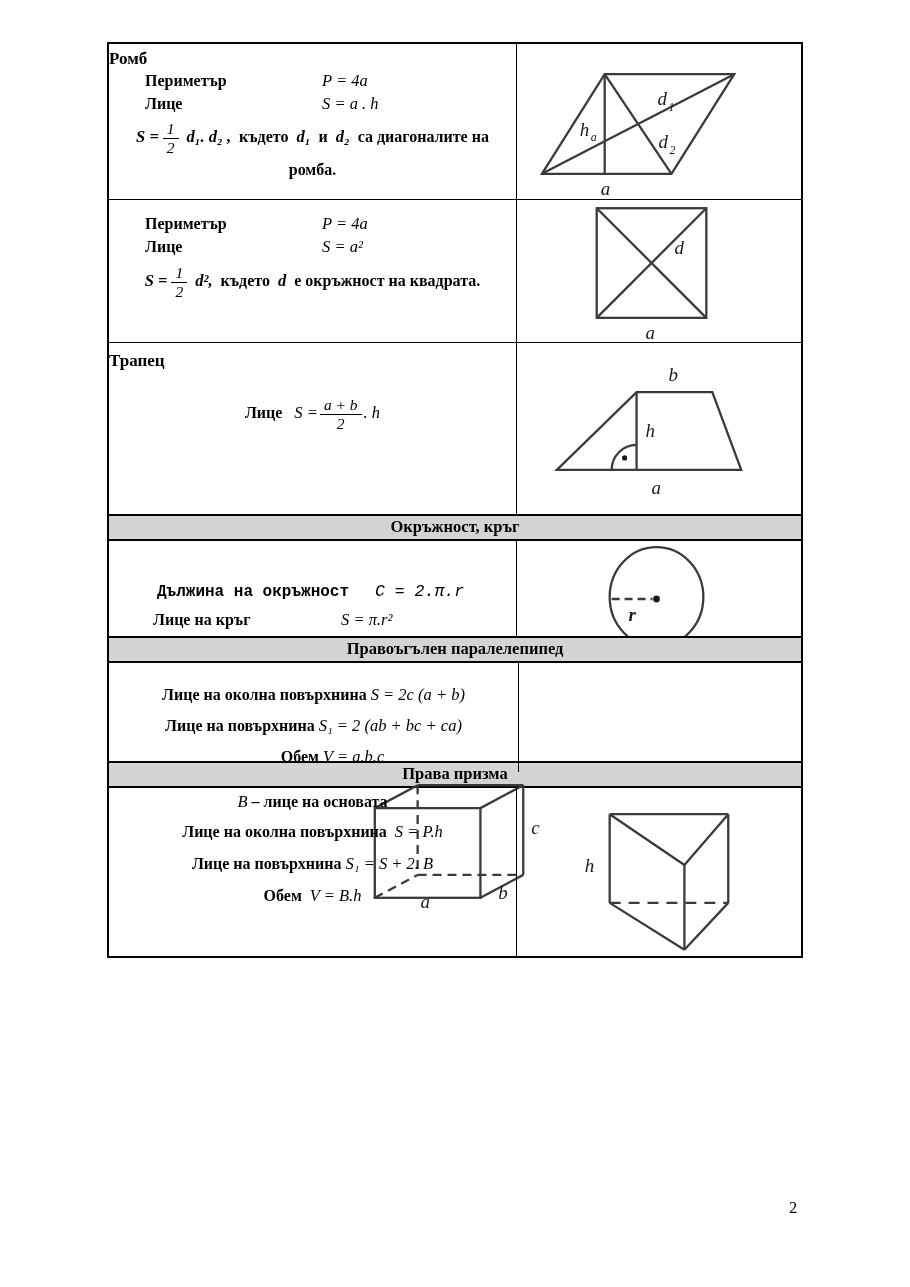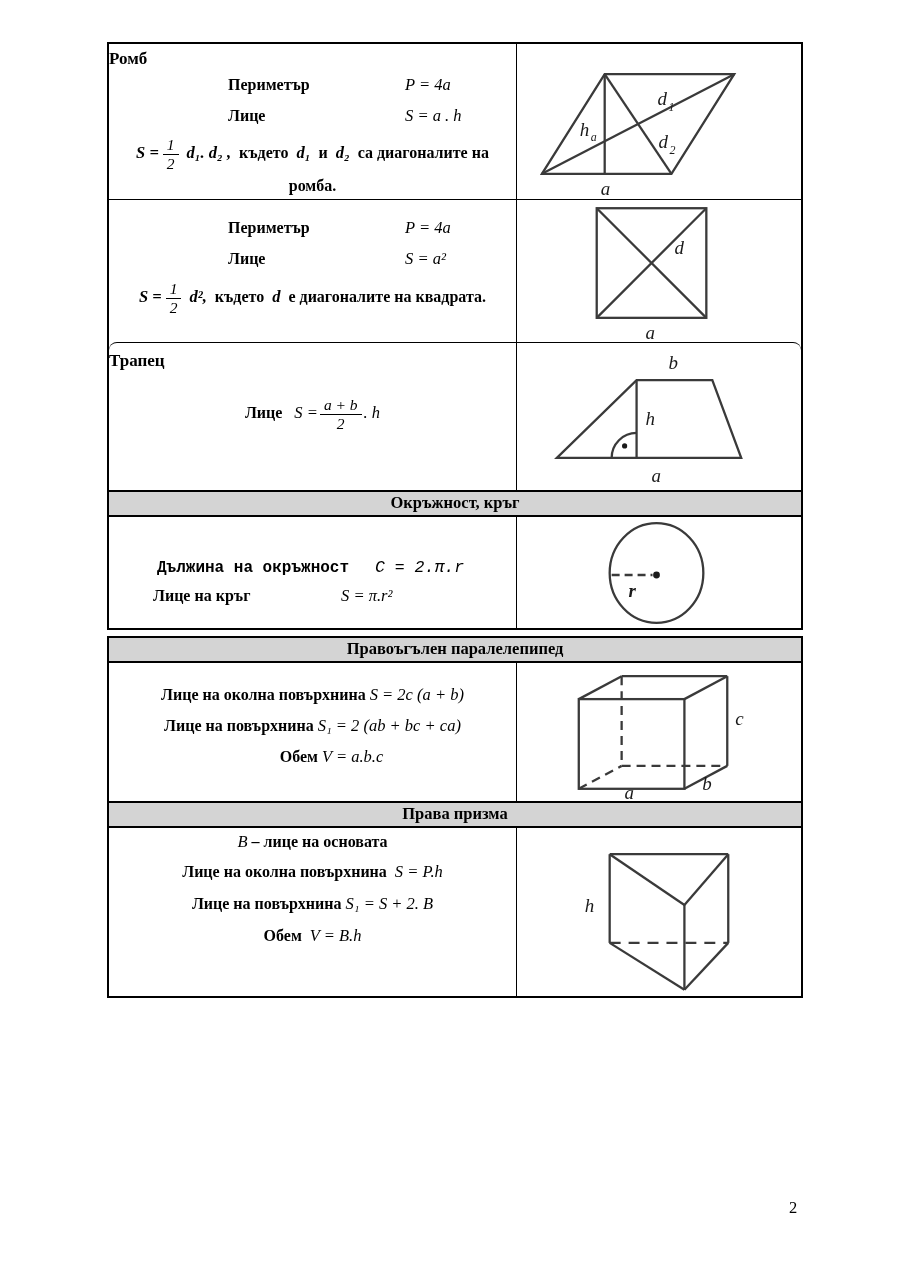"Периметър P = 4a" .pair { line-height: 31px -> 23px; padding-left: 119px -> 36px }
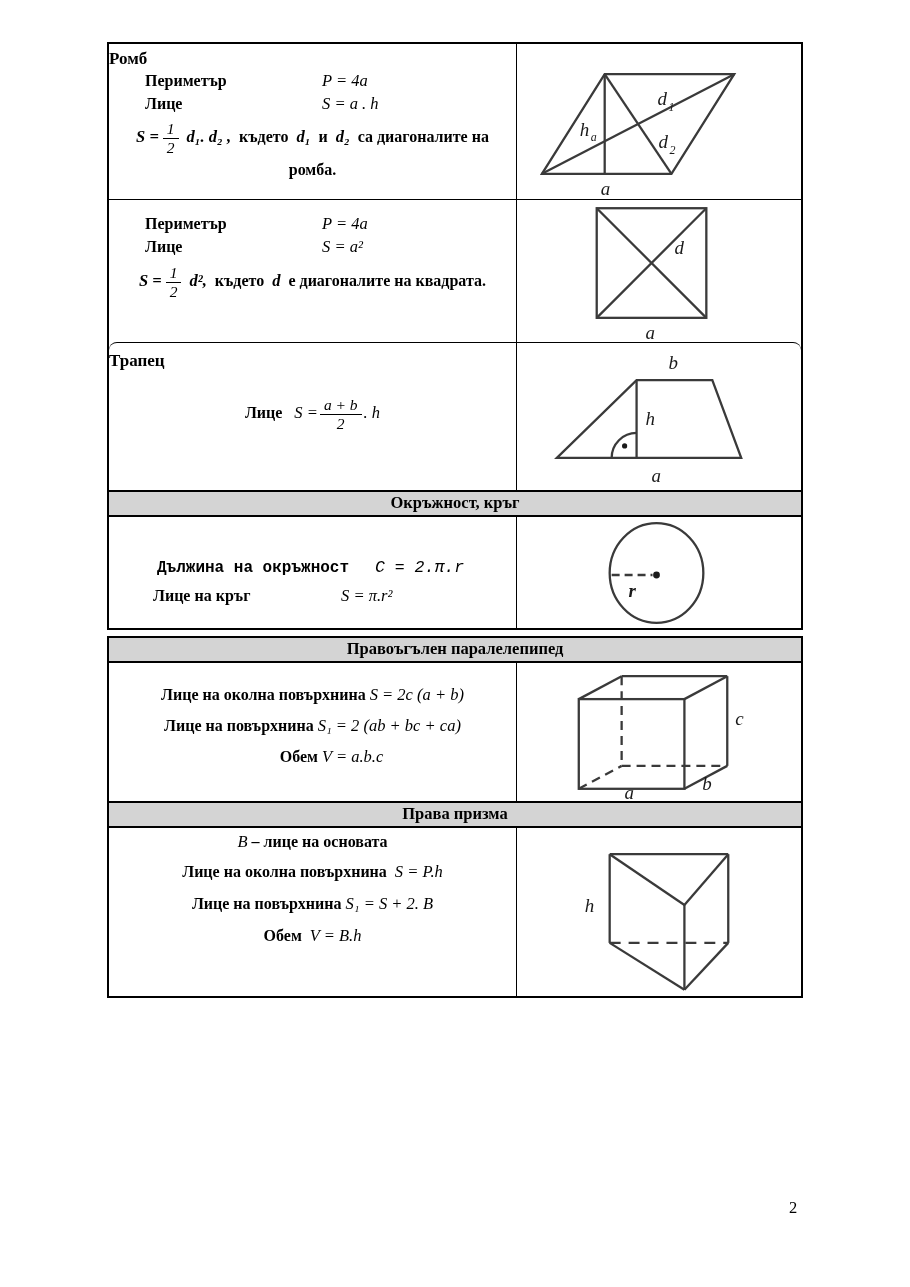"е диагоналите на квадрата." span { text: диагоналите -> окръжност }
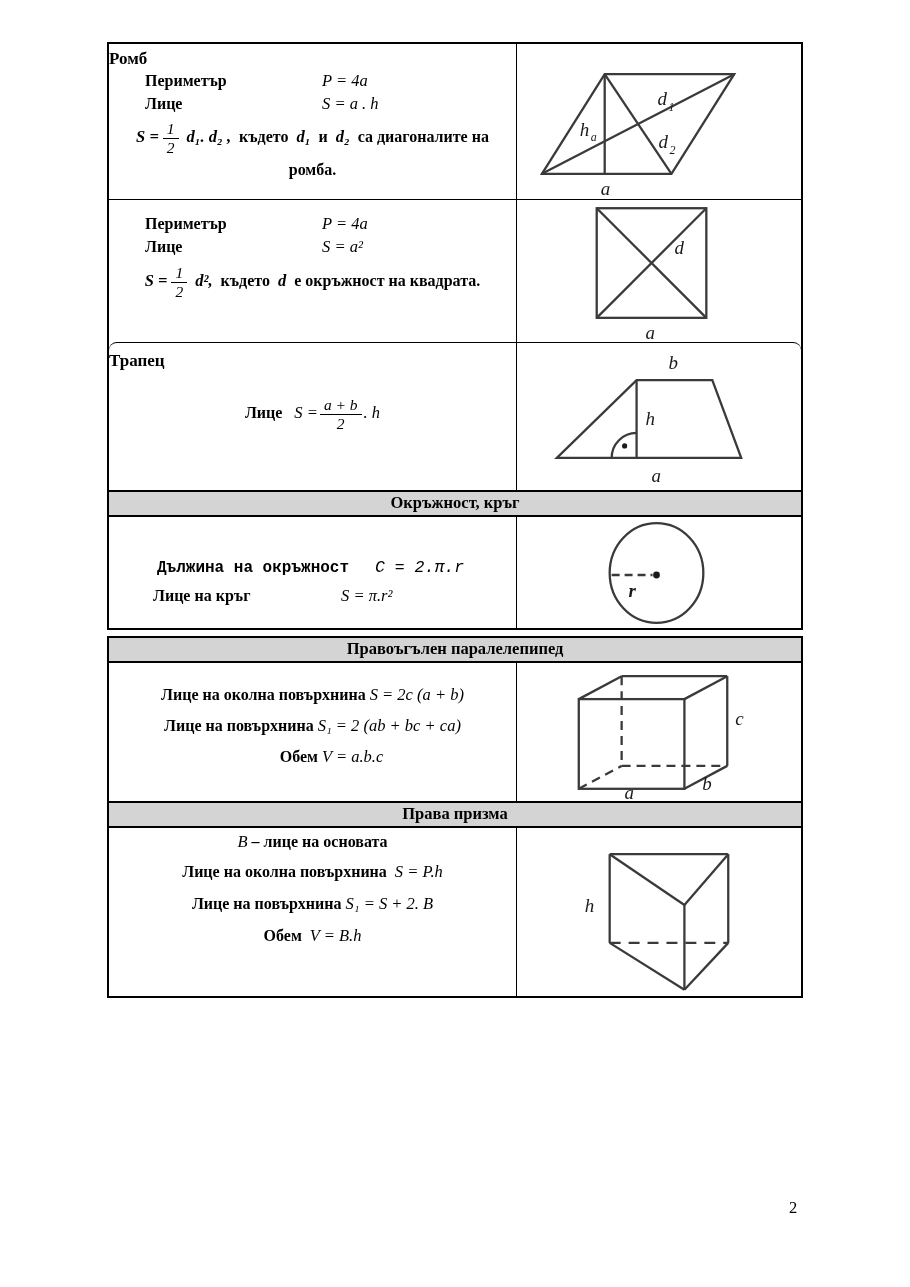"Трапец" .r-trapec { border-radius: 8px -> none; height: 148px -> 172px }
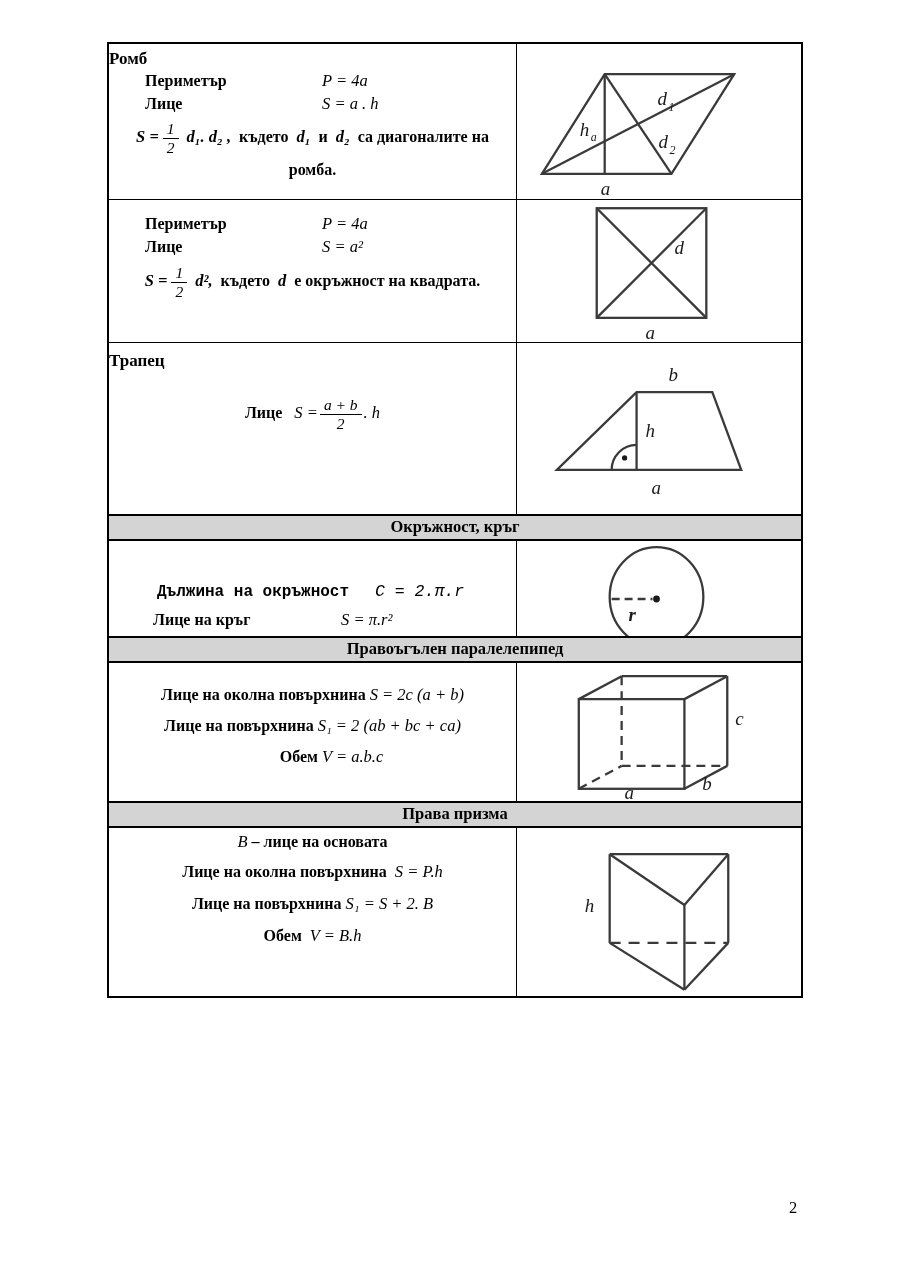"Лице на околна повърхнина S = 2c" .r-box { flex-direction: none -> column; height: 138px -> 98px }
